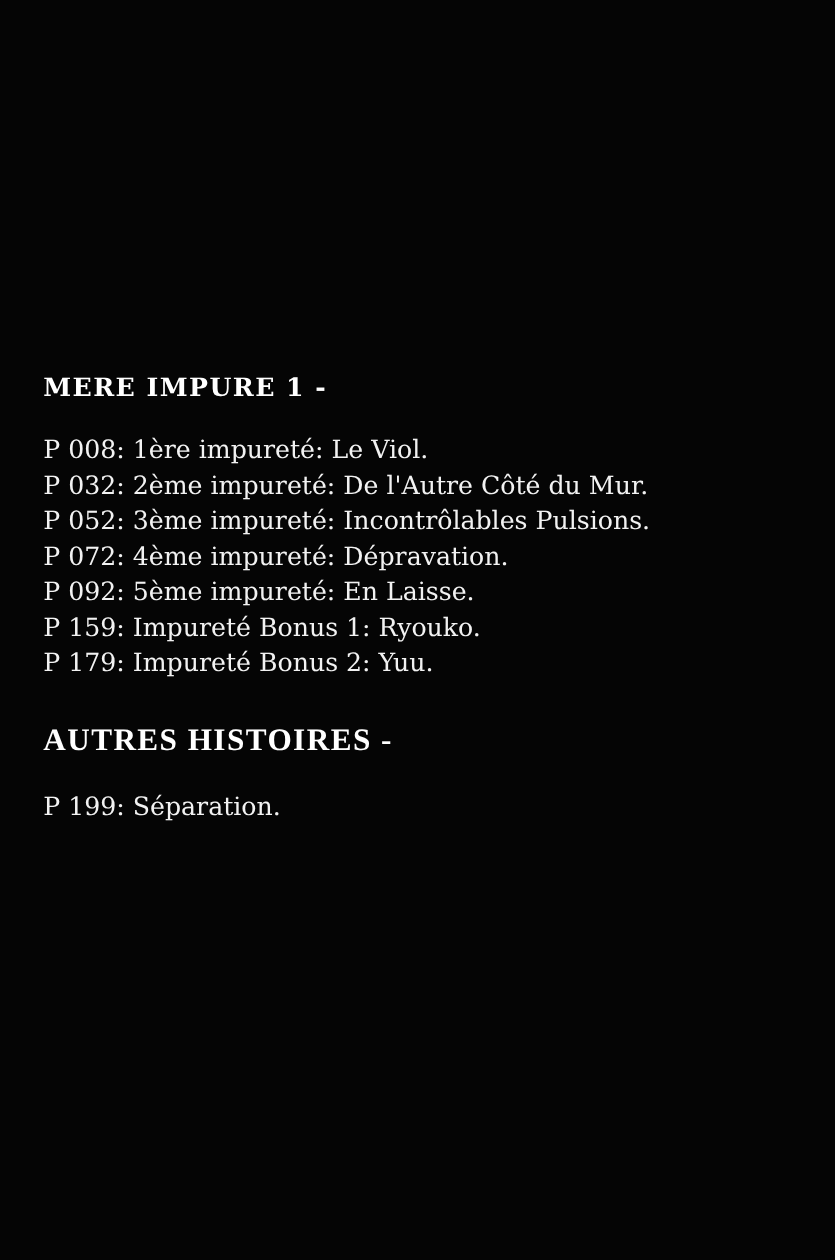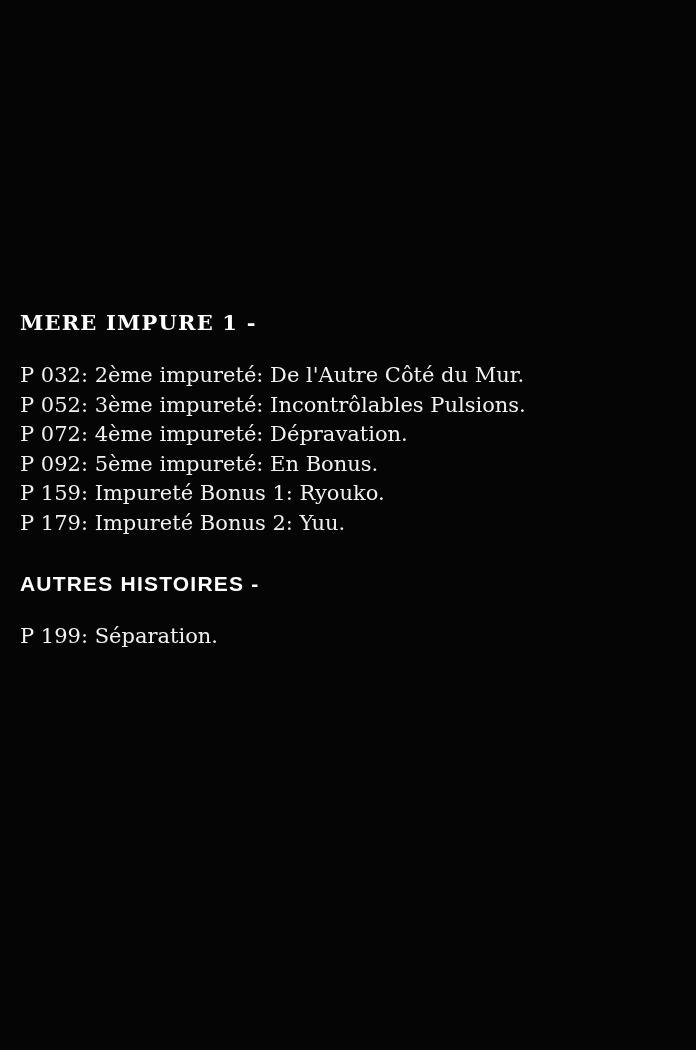"MERE IMPURE 1 -" .content { left: 20px -> 36px }
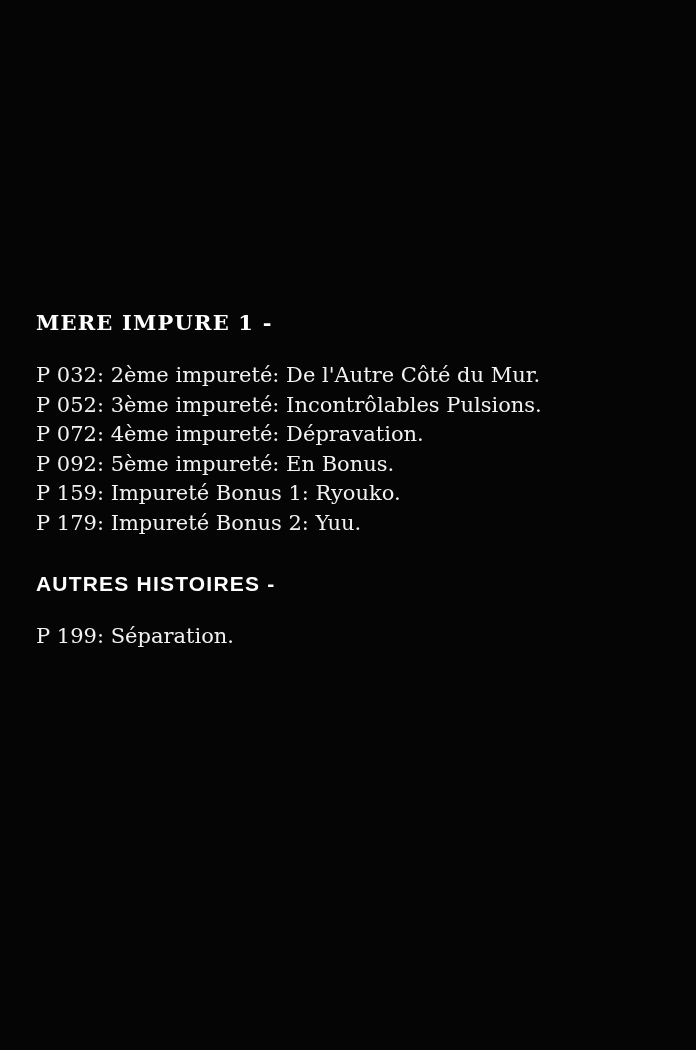"P 008: 1ère impureté: Le" li { html: none -> <li>P 008: 1ère impureté: Le Viol.</li> }
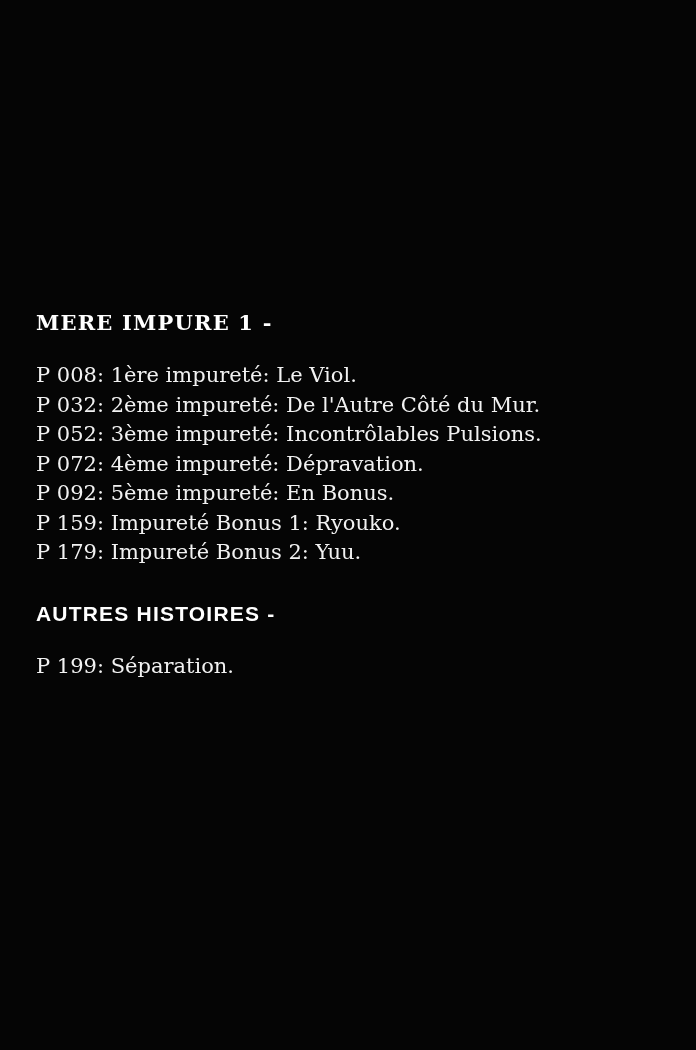"P 092: 5ème impureté: En" li { text: Bonus -> Laisse }
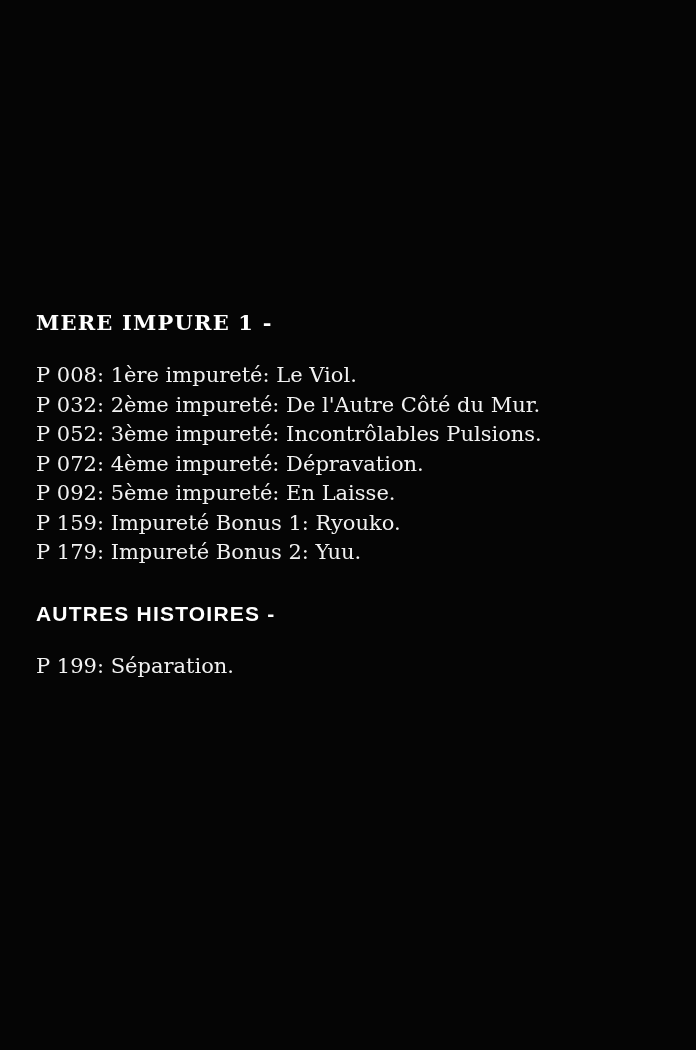"AUTRES HISTOIRES -" .section-two-heading { font-family: Liberation Sans, sans-serif -> Liberation Serif, serif; font-size: 21px -> 26px }
